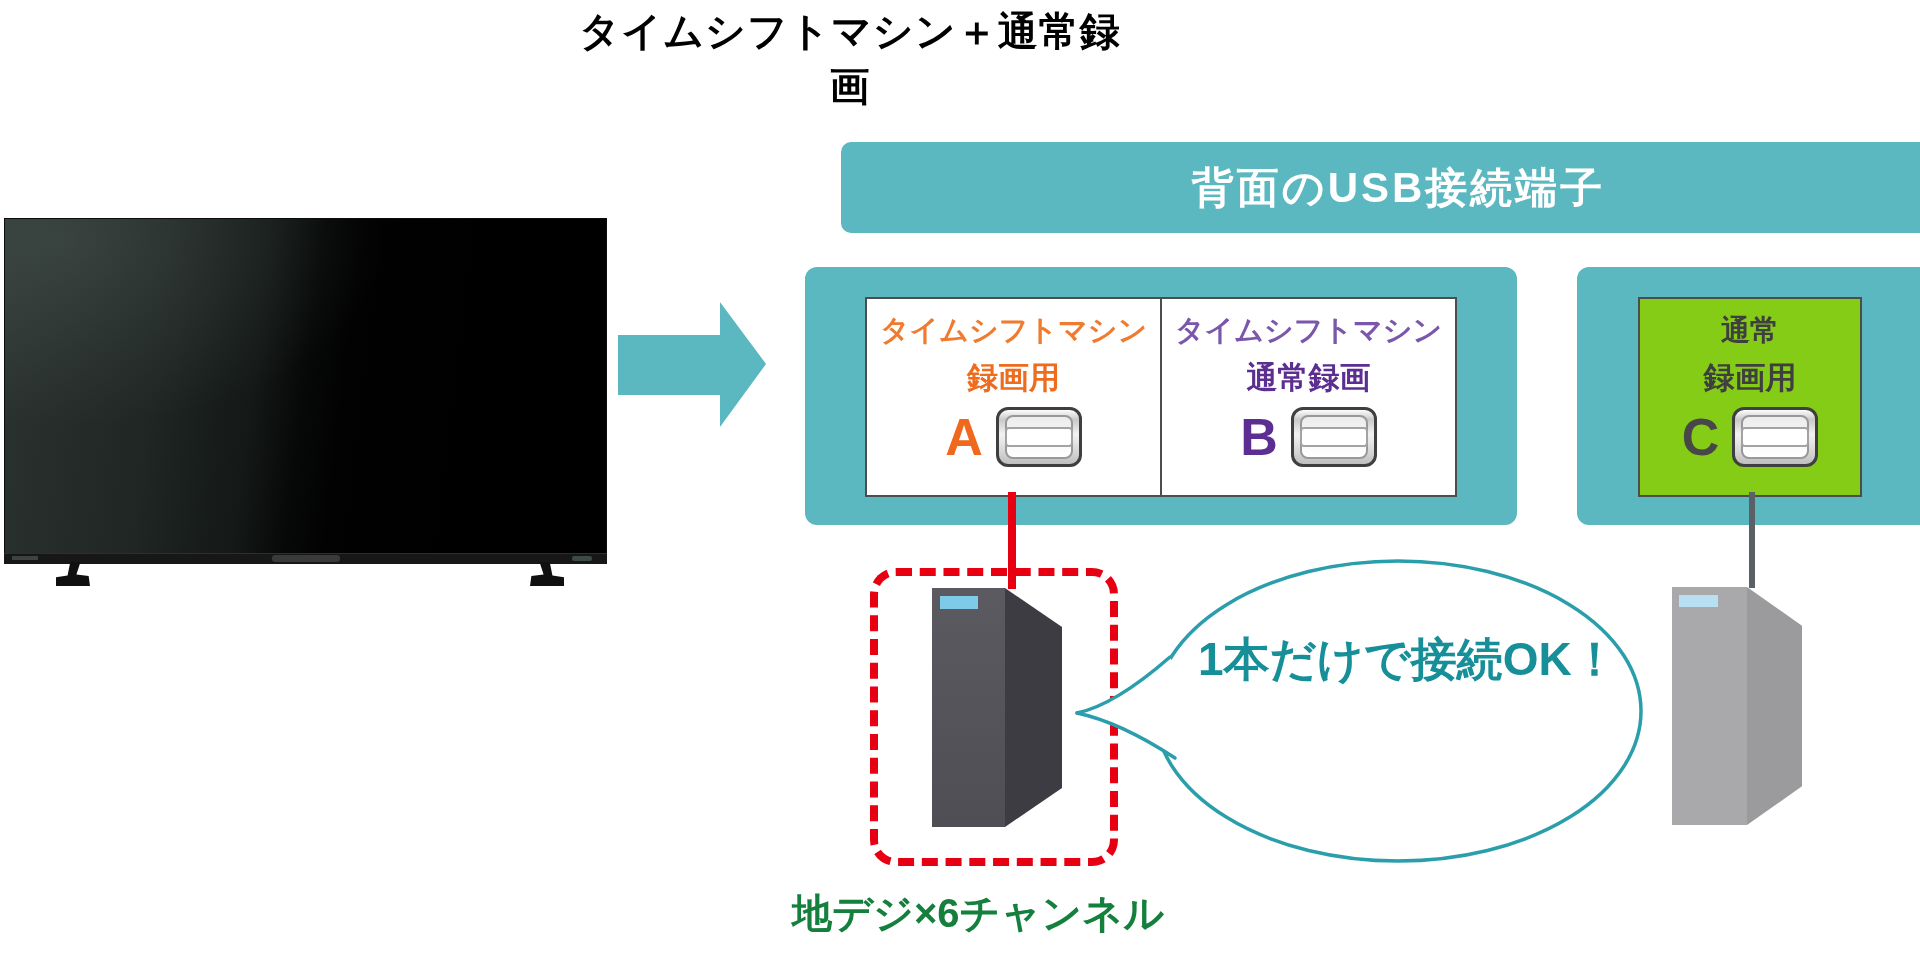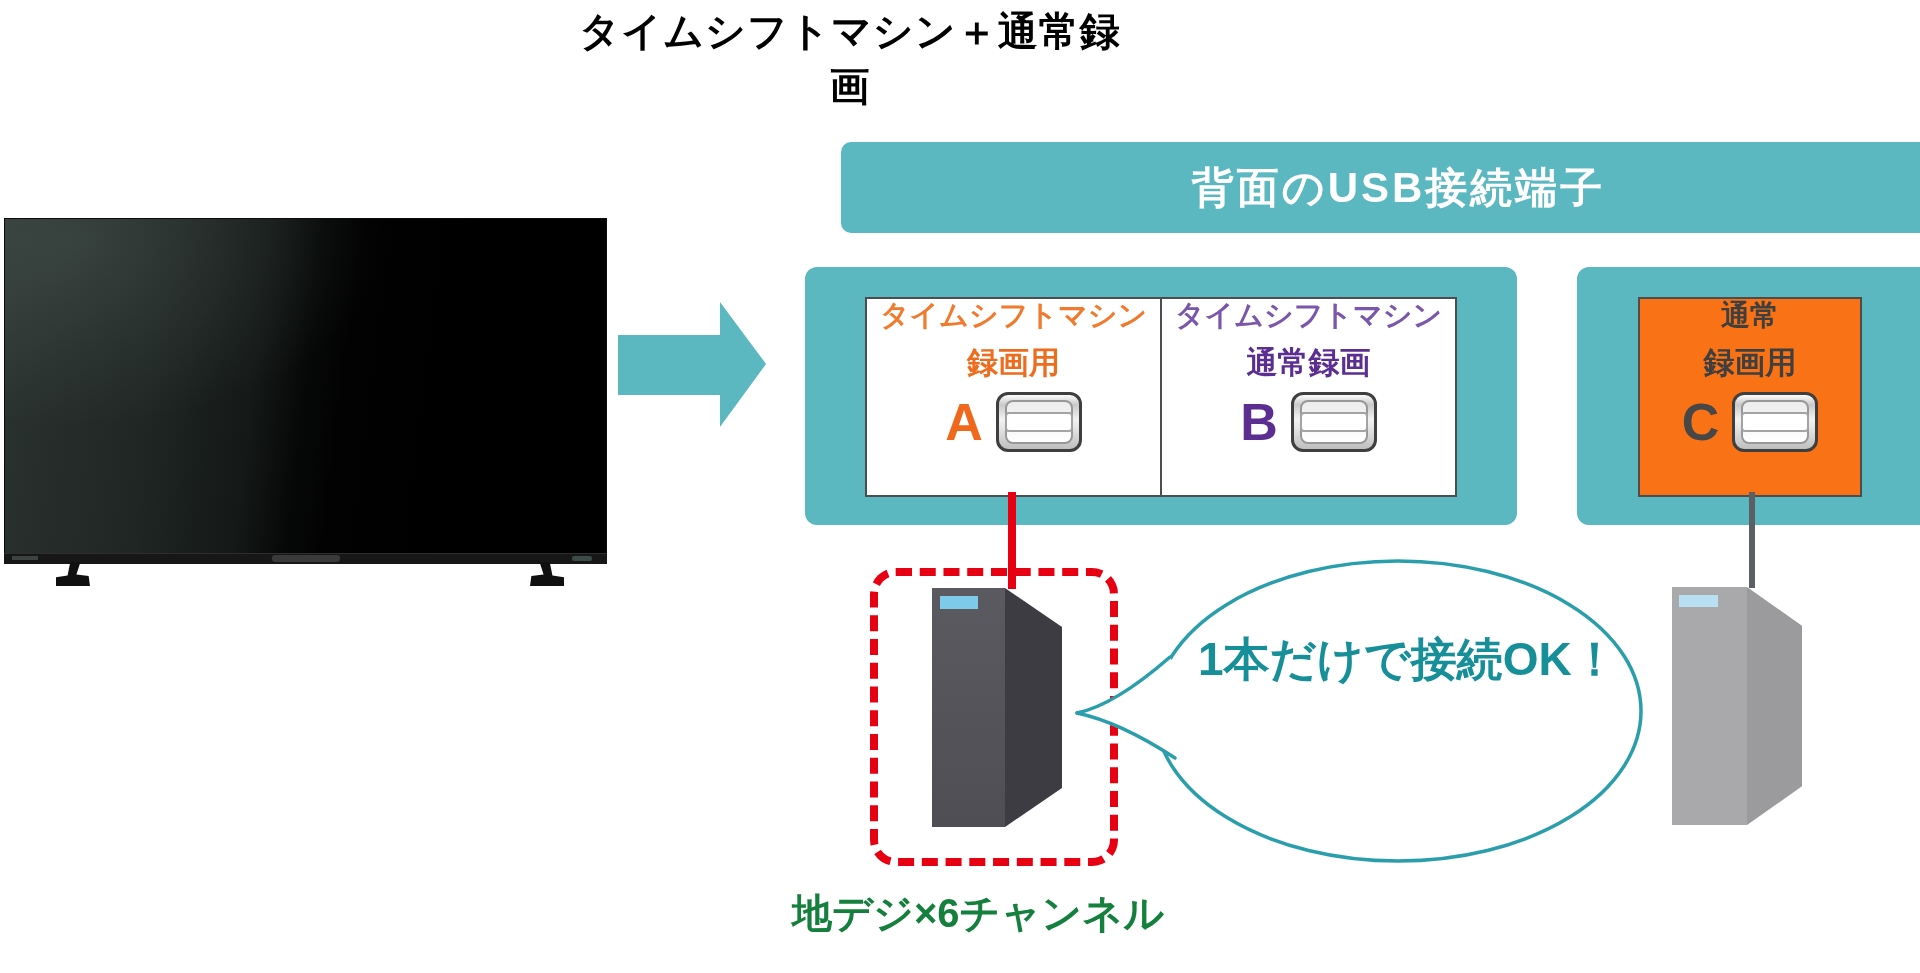"タイムシフトマシン" .panel { padding-top: 0 -> 15px }
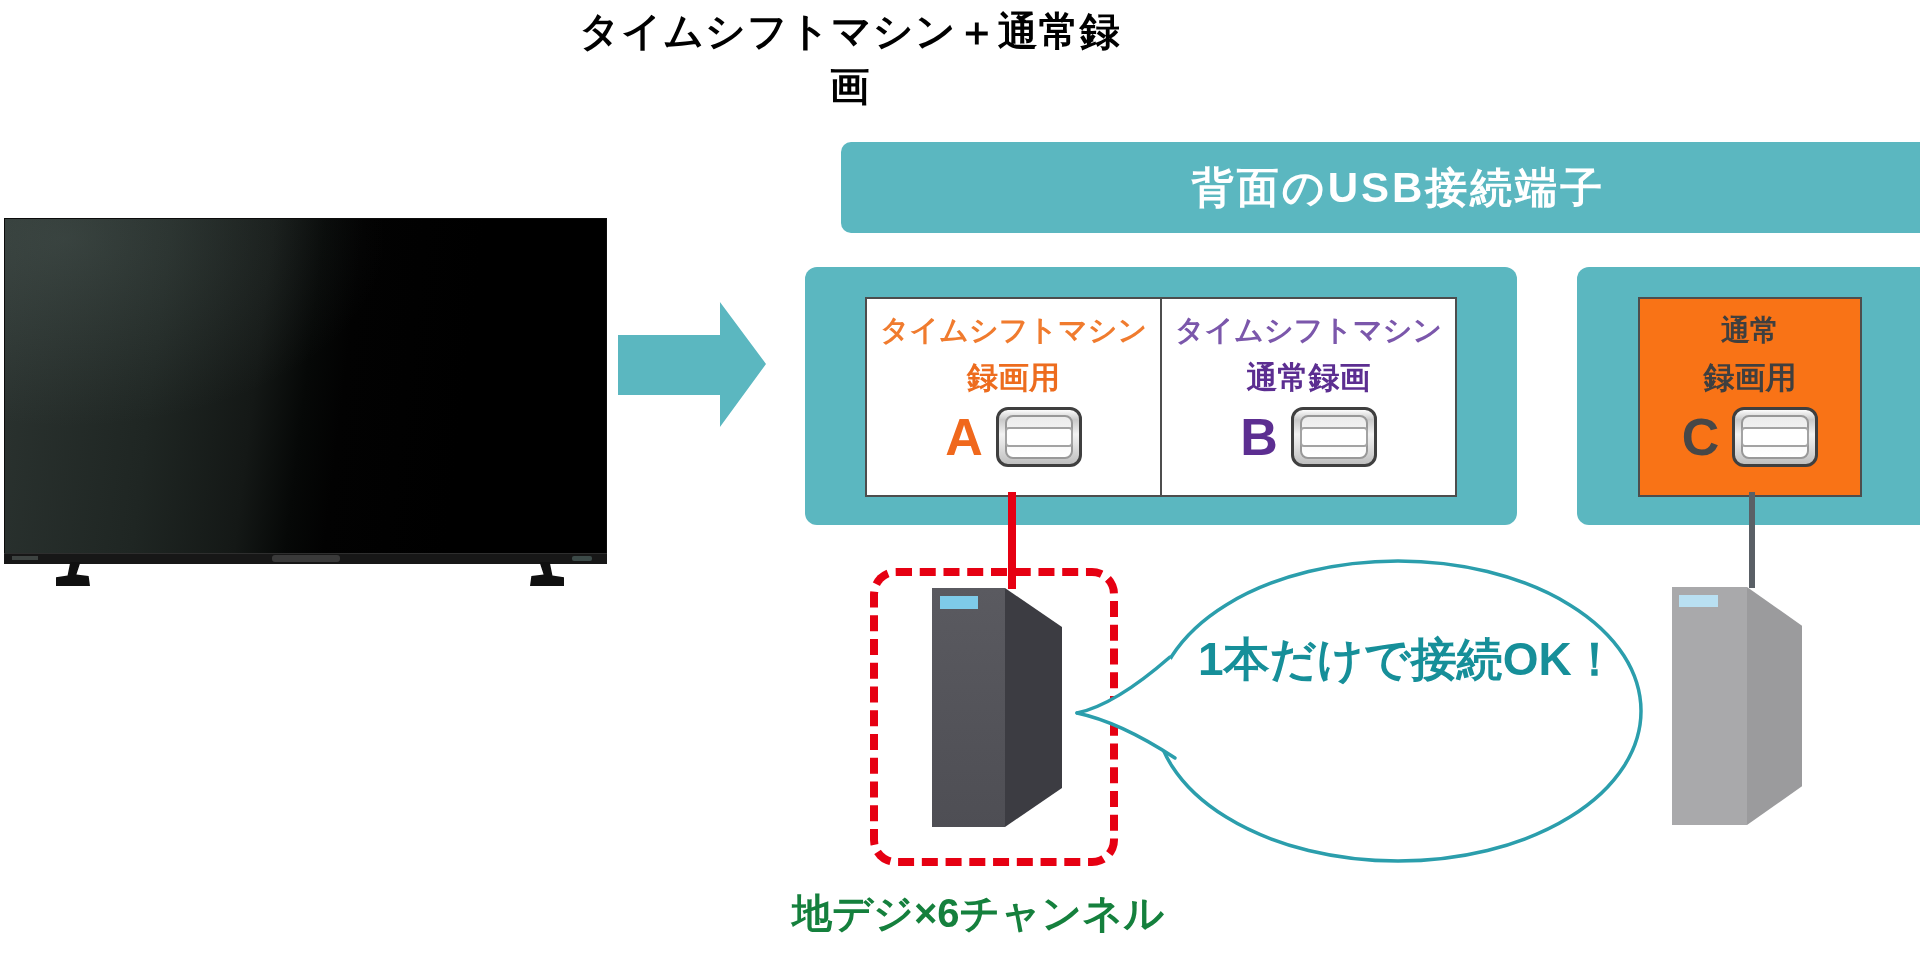"通常" .panel-c-wrap { background: #f97316 -> #84cc16 }
